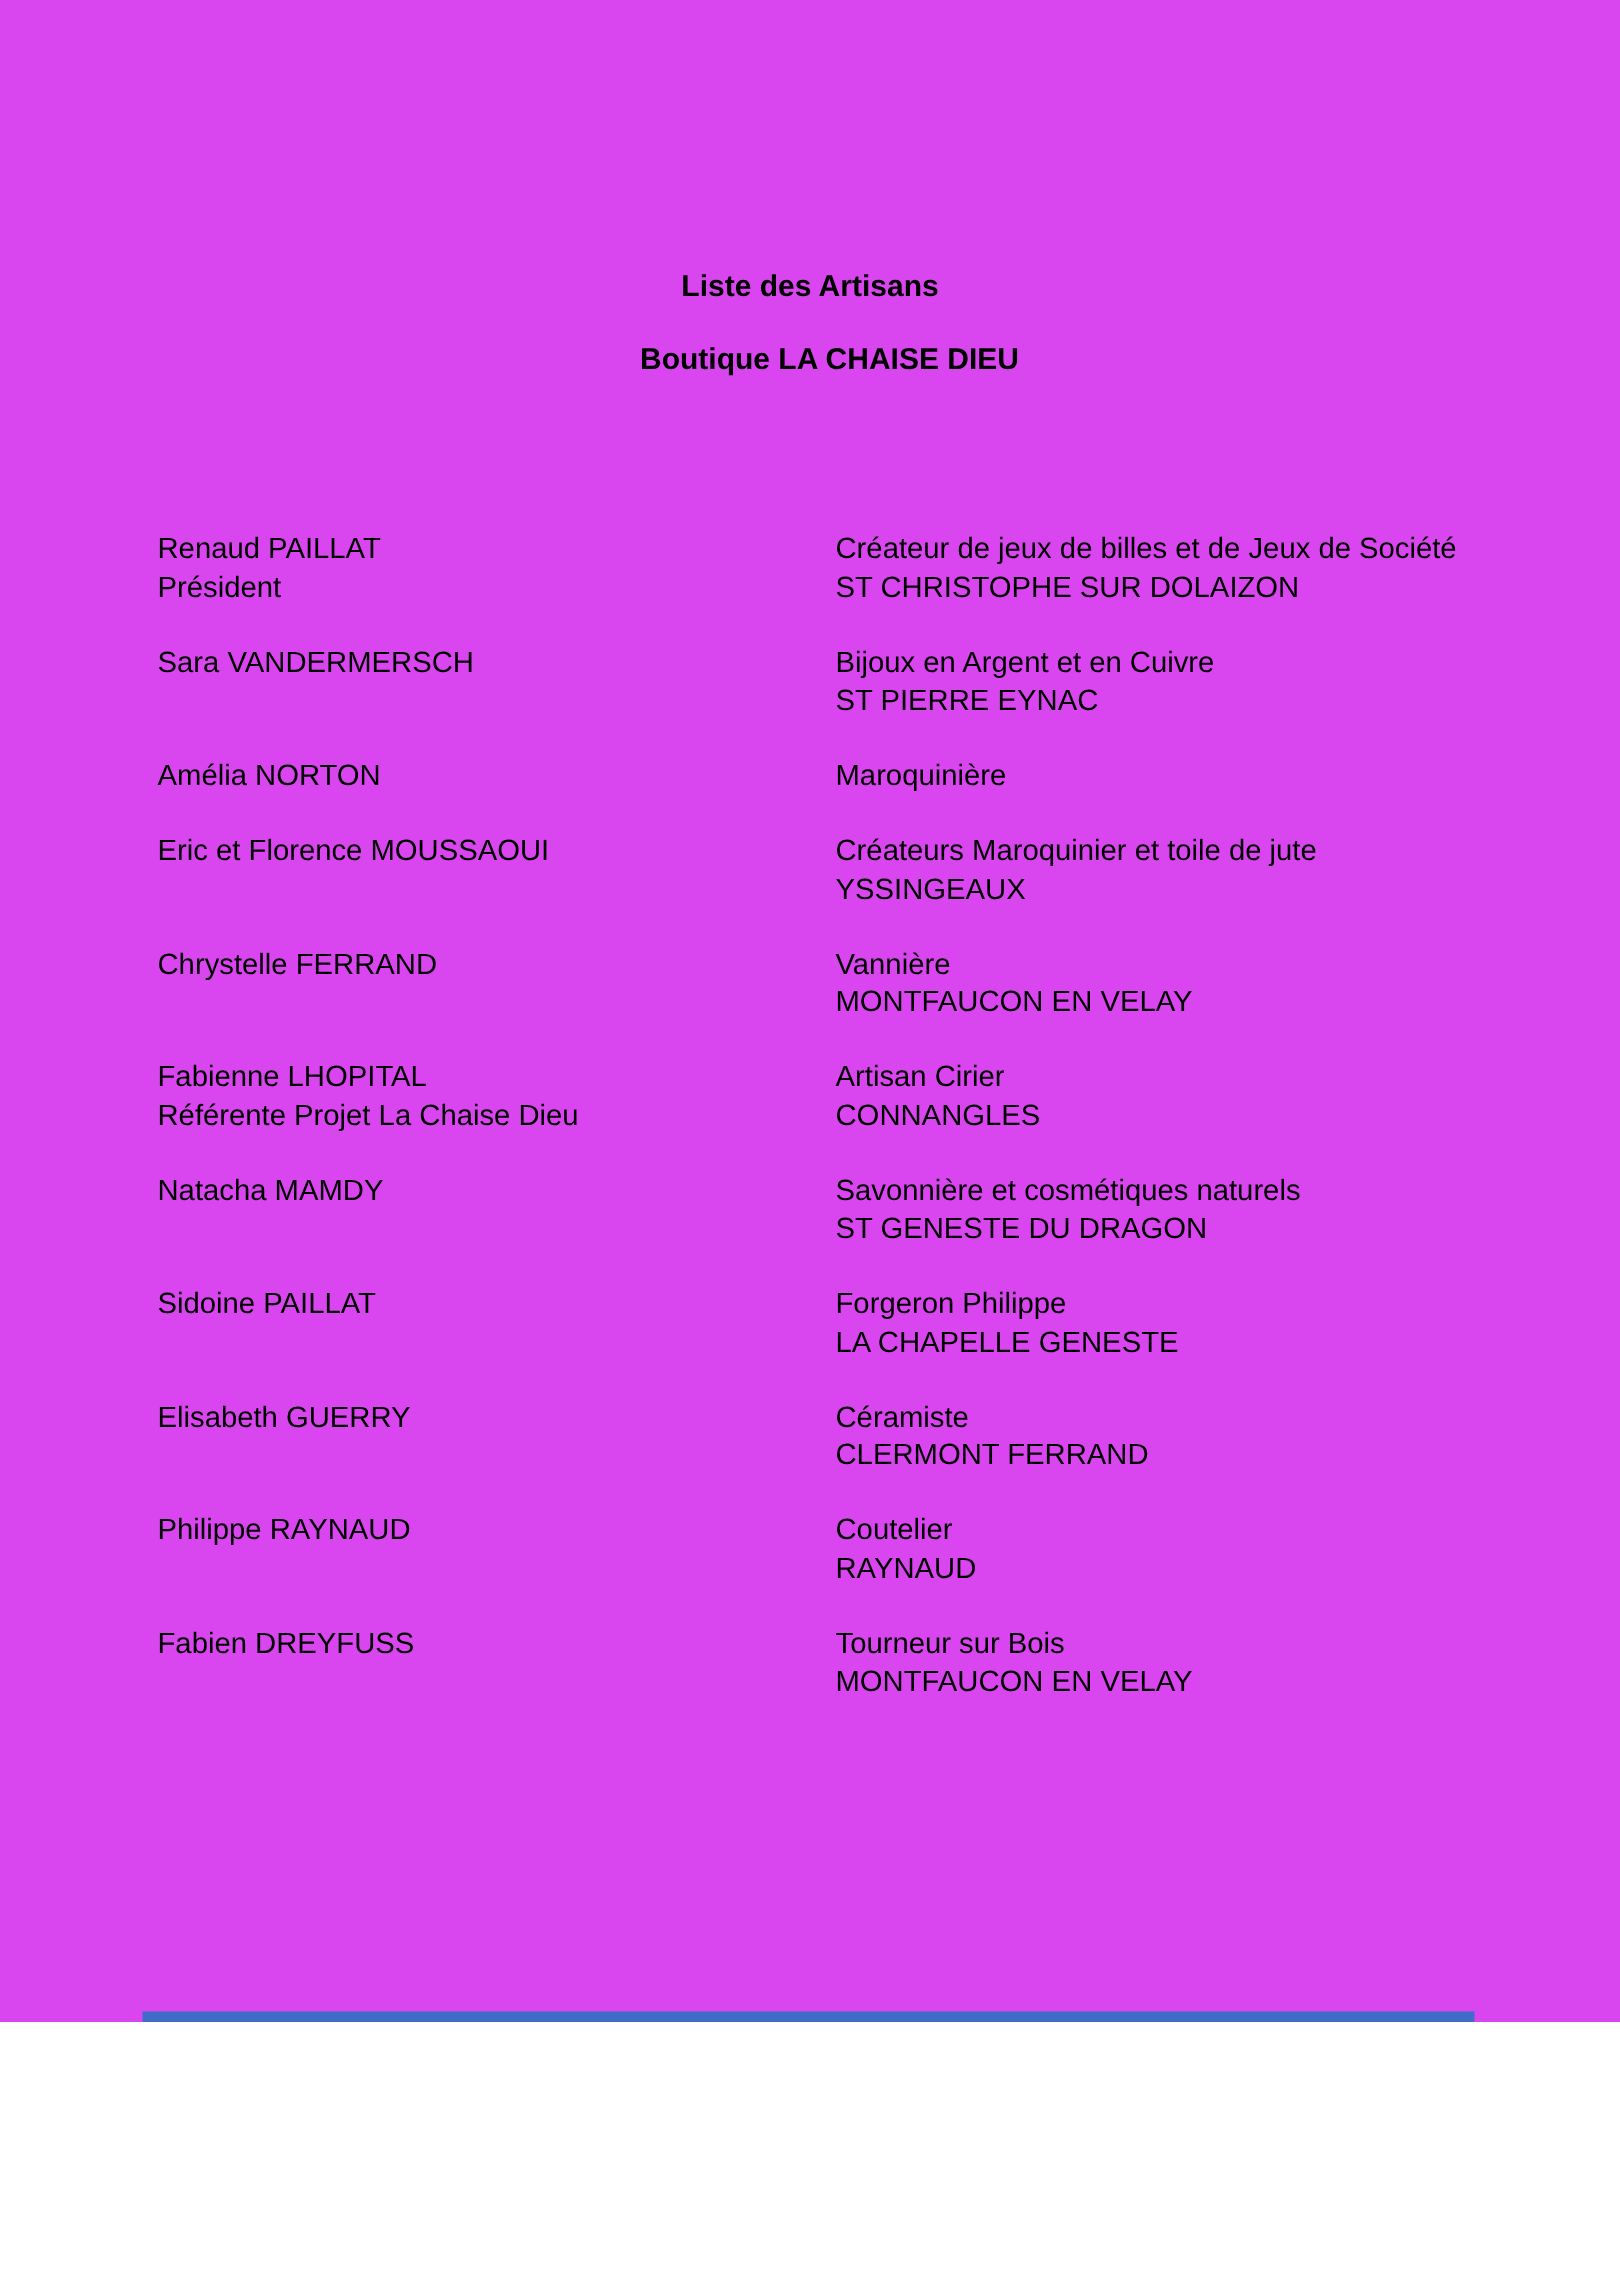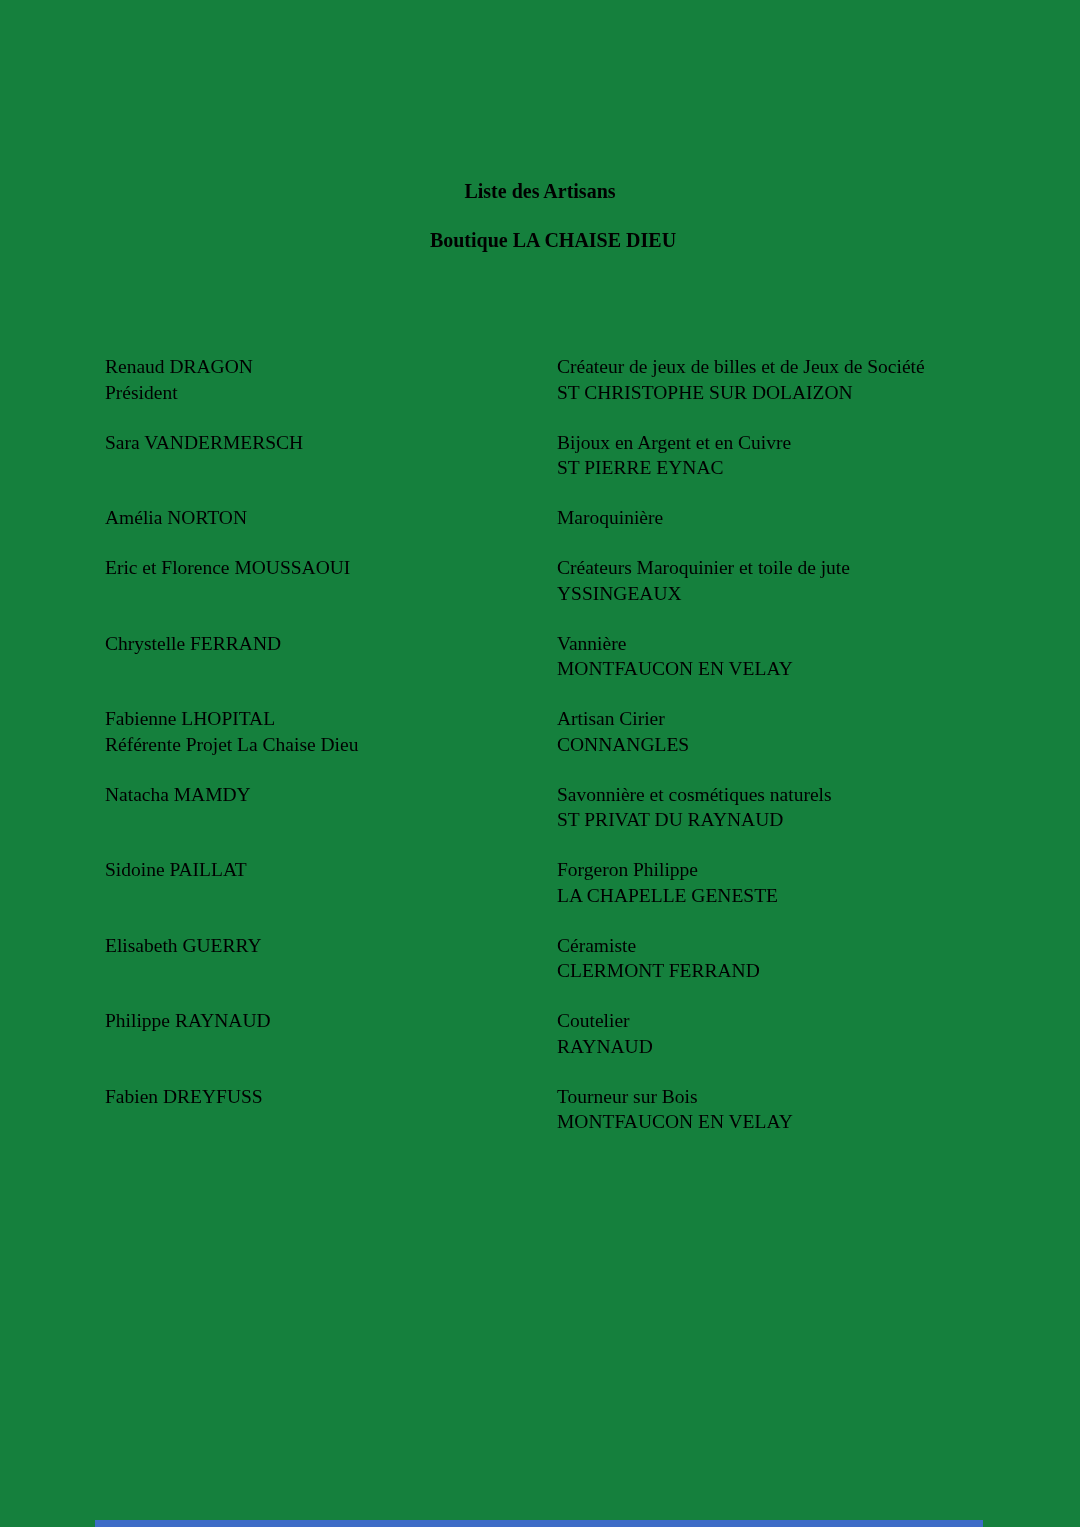"Liste des Artisans" .page { background: #15803d -> #d946ef; font-family: Liberation Serif, serif -> Liberation Sans, sans-serif; height: 1527px -> 1348px }
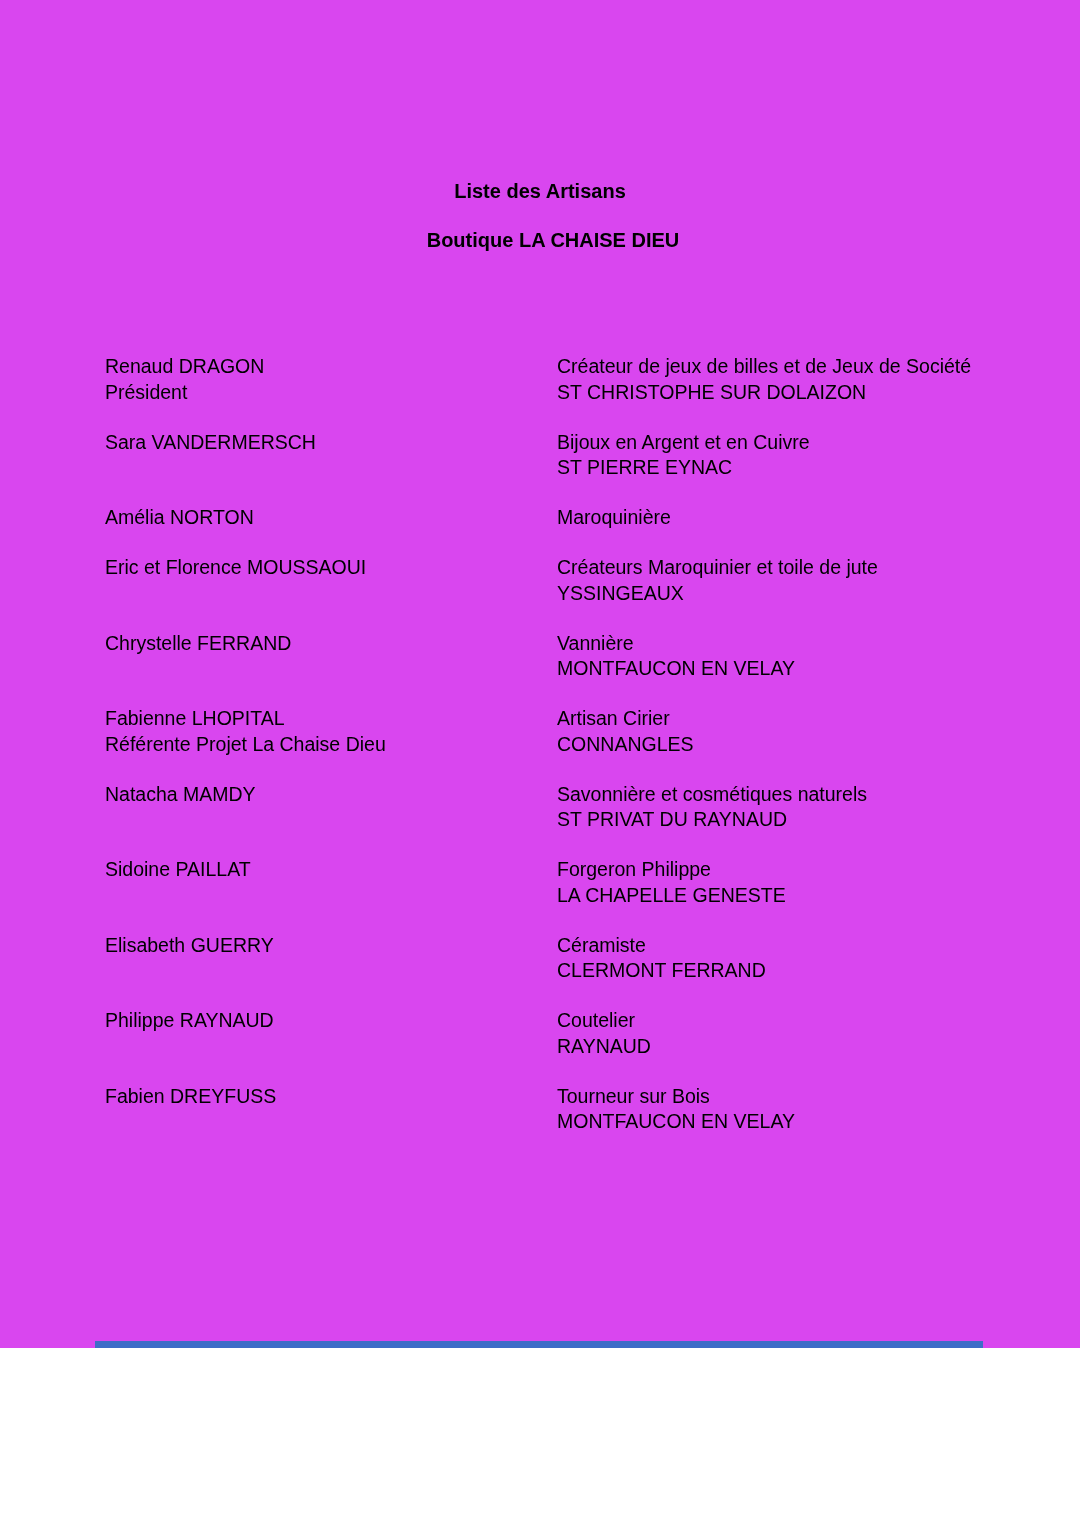"Renaud DRAGON" div.line { text: DRAGON -> PAILLAT }
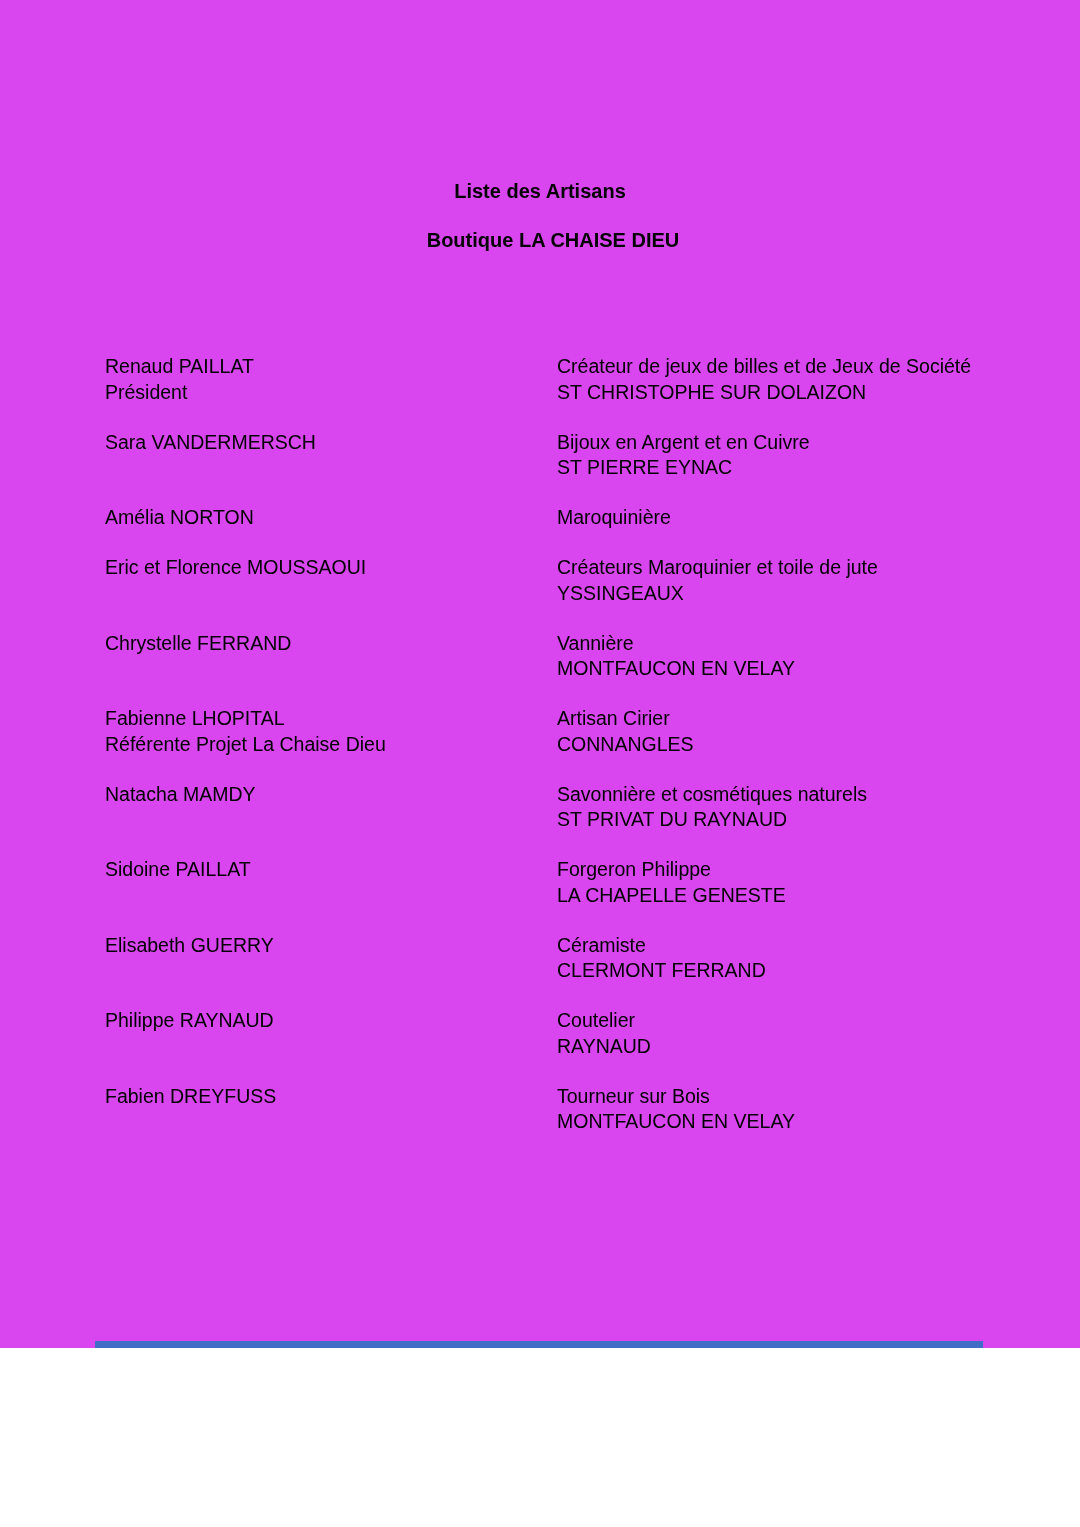"ST PRIVAT DU RAYNAUD" div.line { text: PRIVAT DU RAYNAUD -> GENESTE DU DRAGON }
